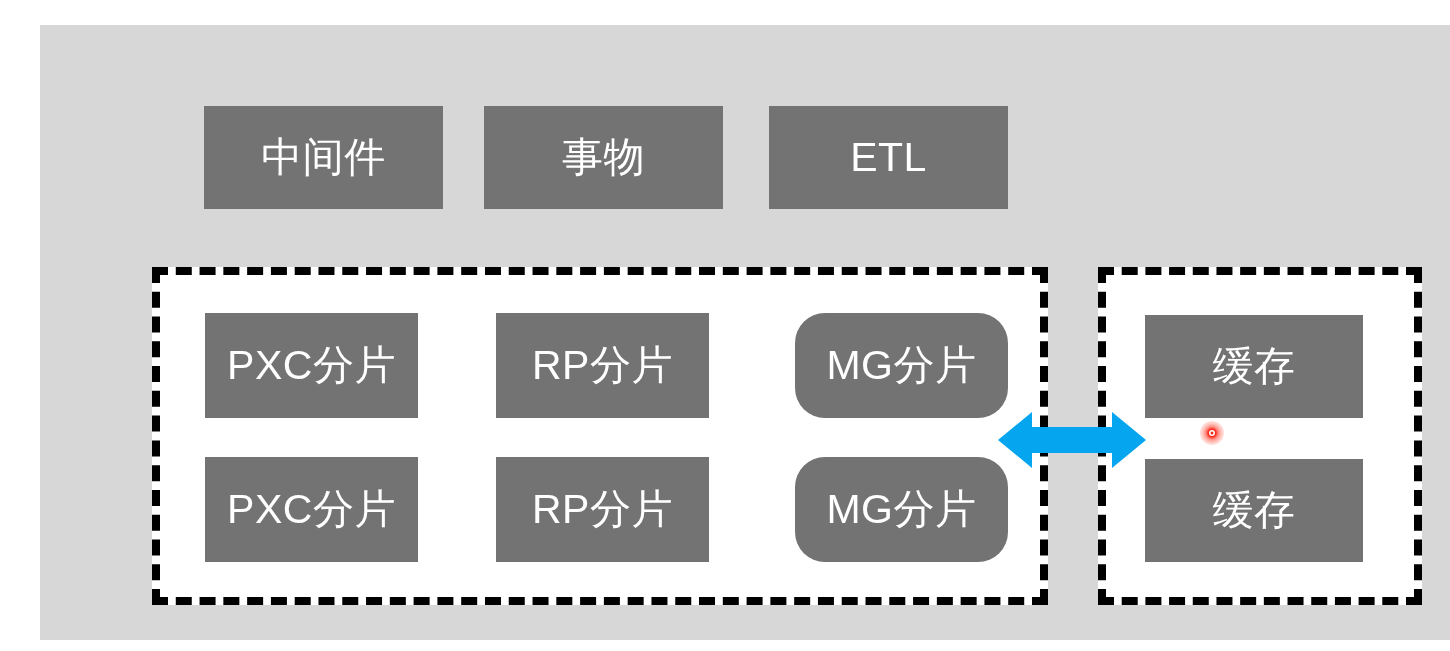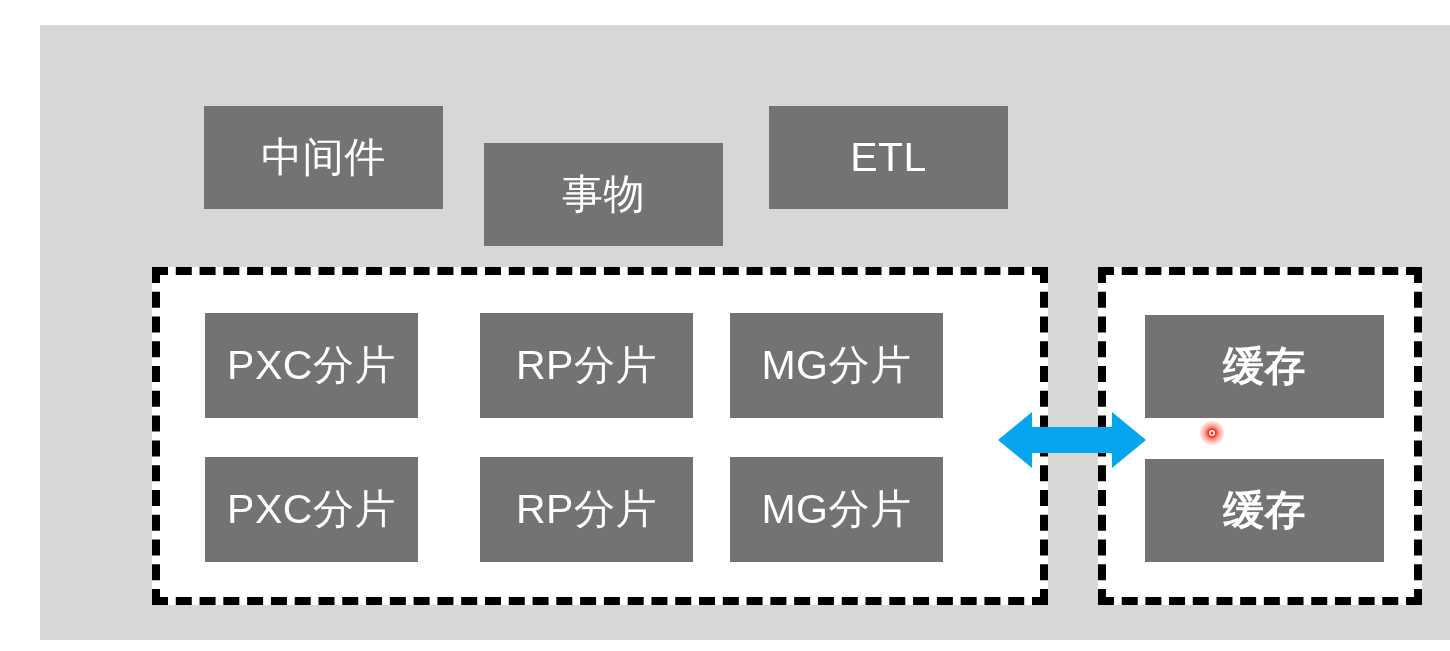"事物" #box-transaction { margin-top: 37px -> none }
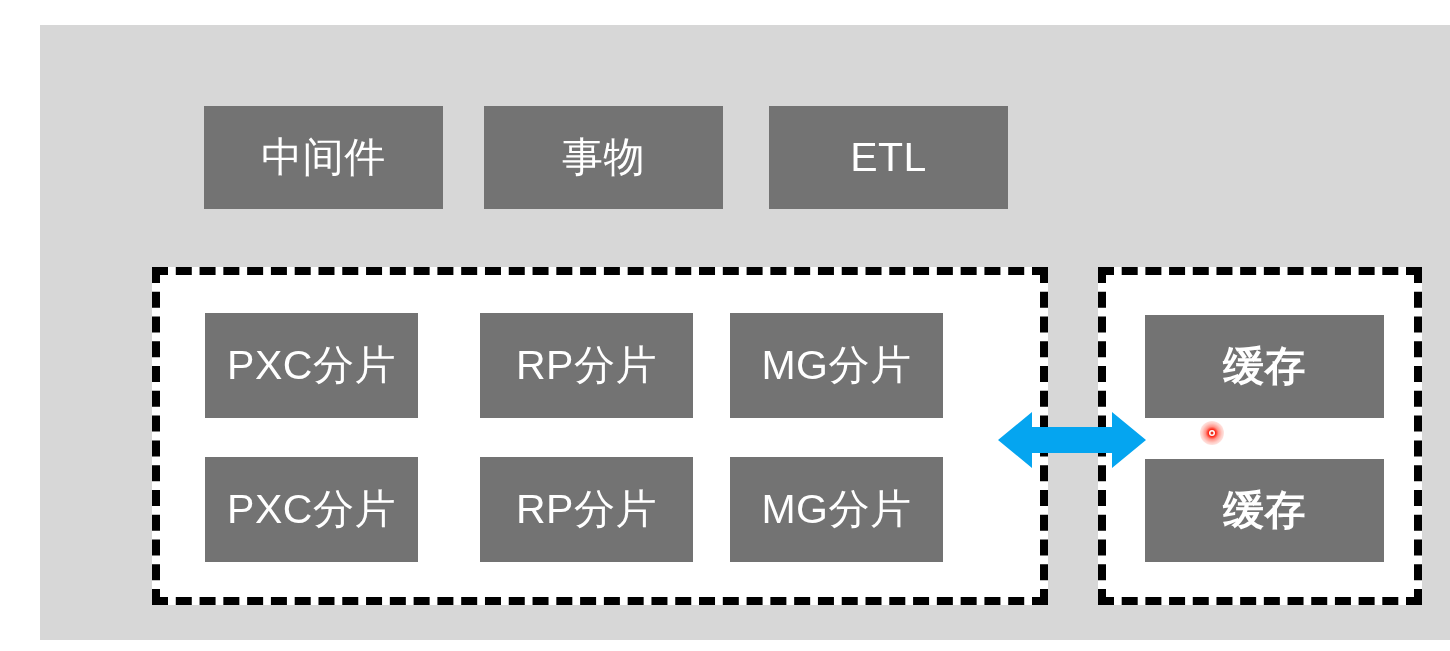"RP分片" .col-2 { left: 440px -> 456px }
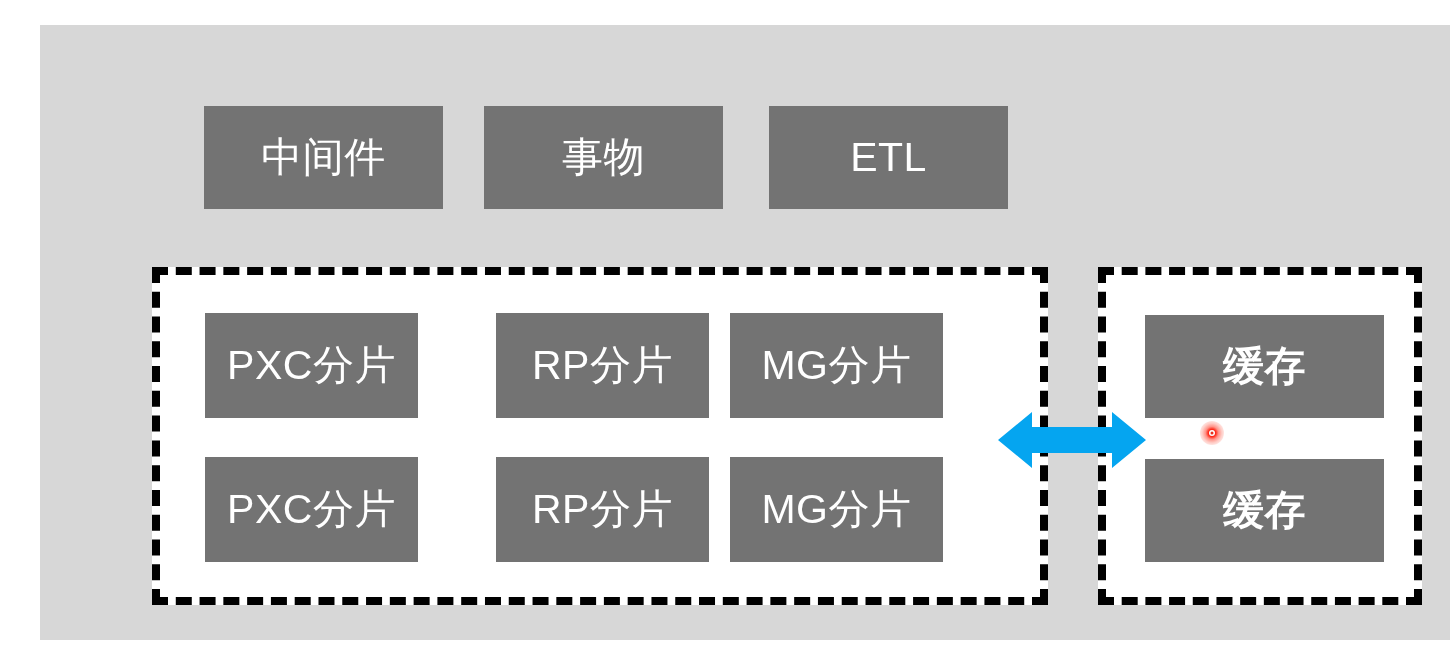"MG分片" .col-3 { border-radius: none -> 30px; left: 690px -> 755px }
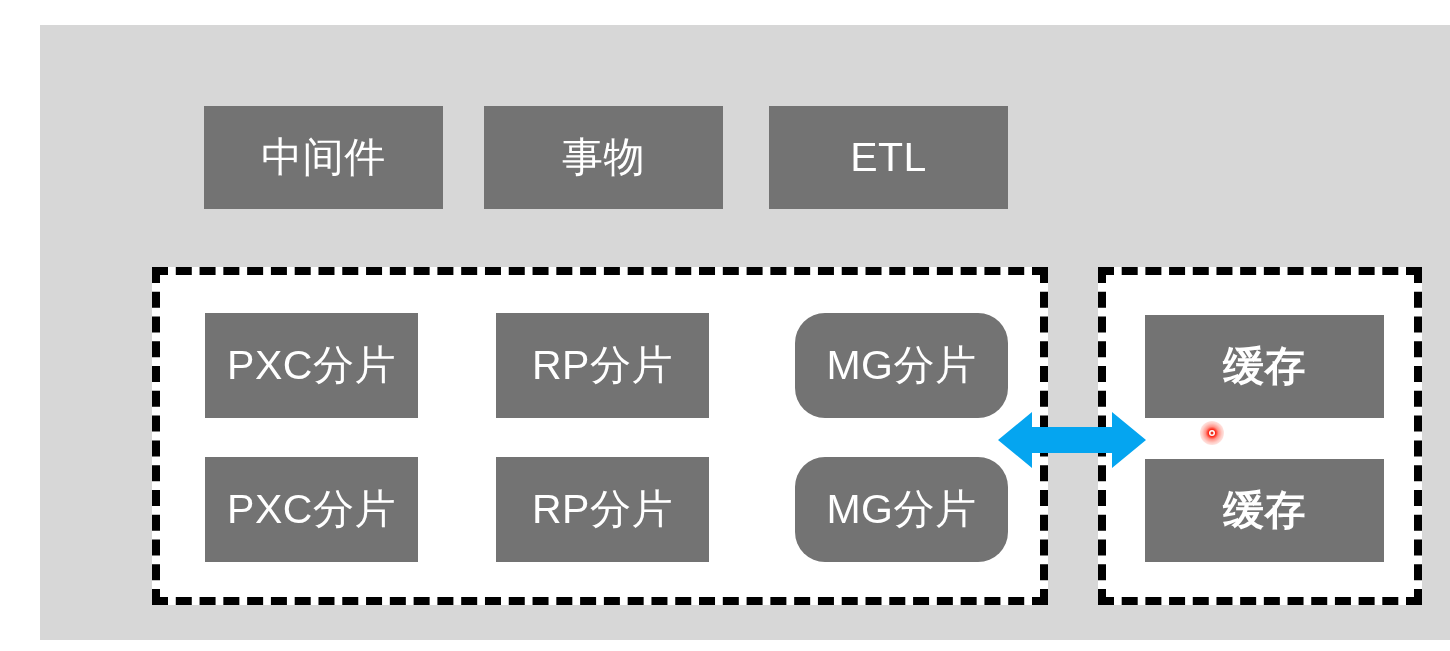"缓存" .cache-box { font-weight: bold -> none; width: 239px -> 218px }
